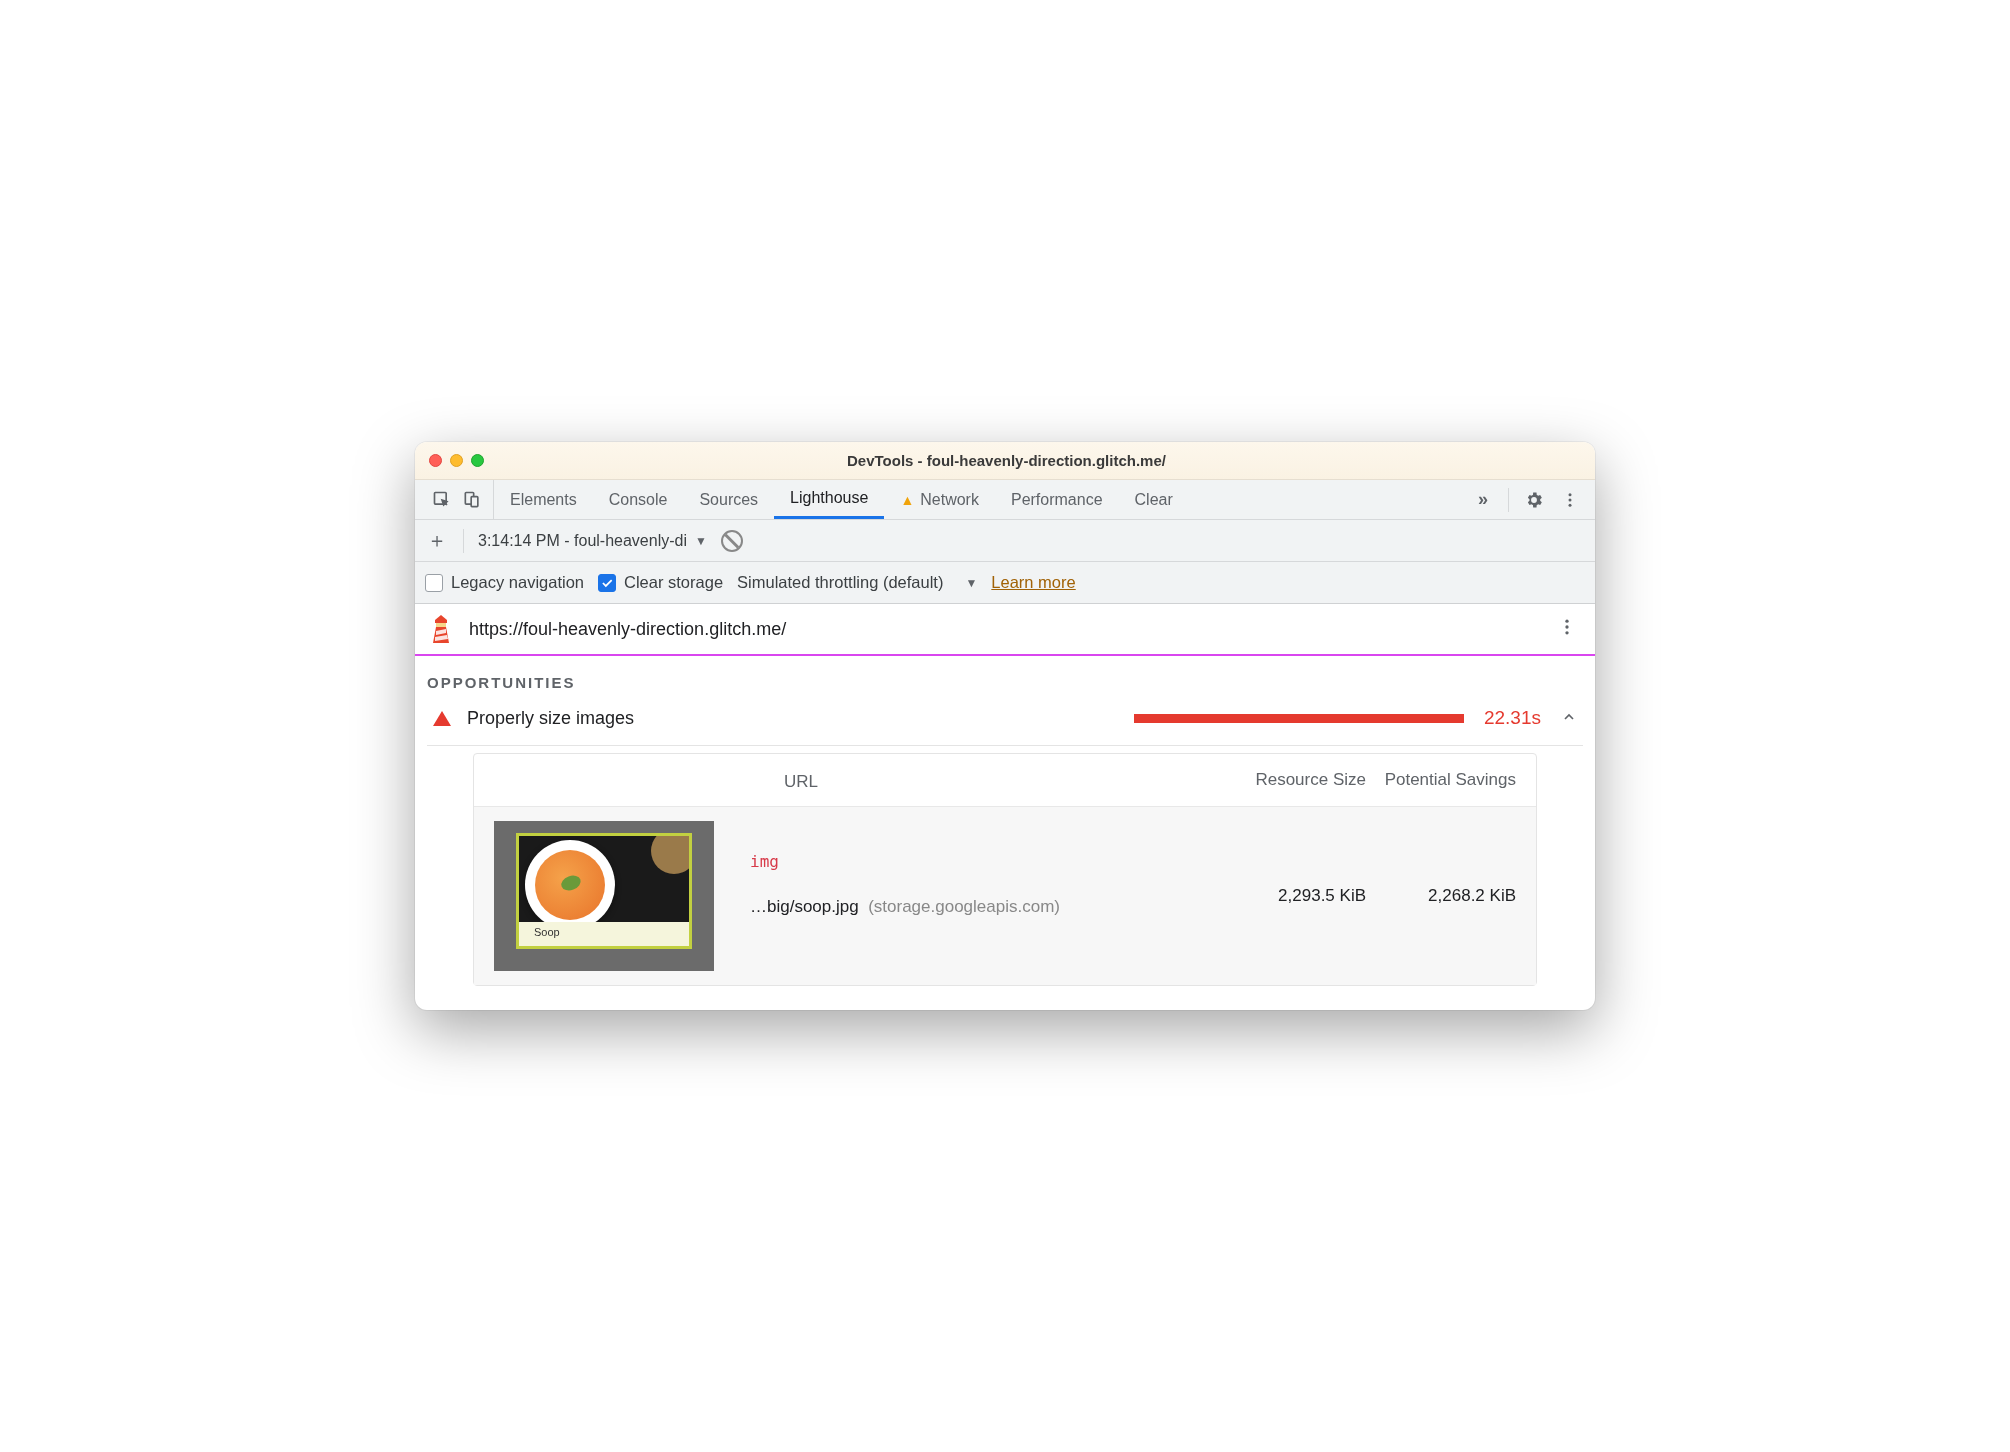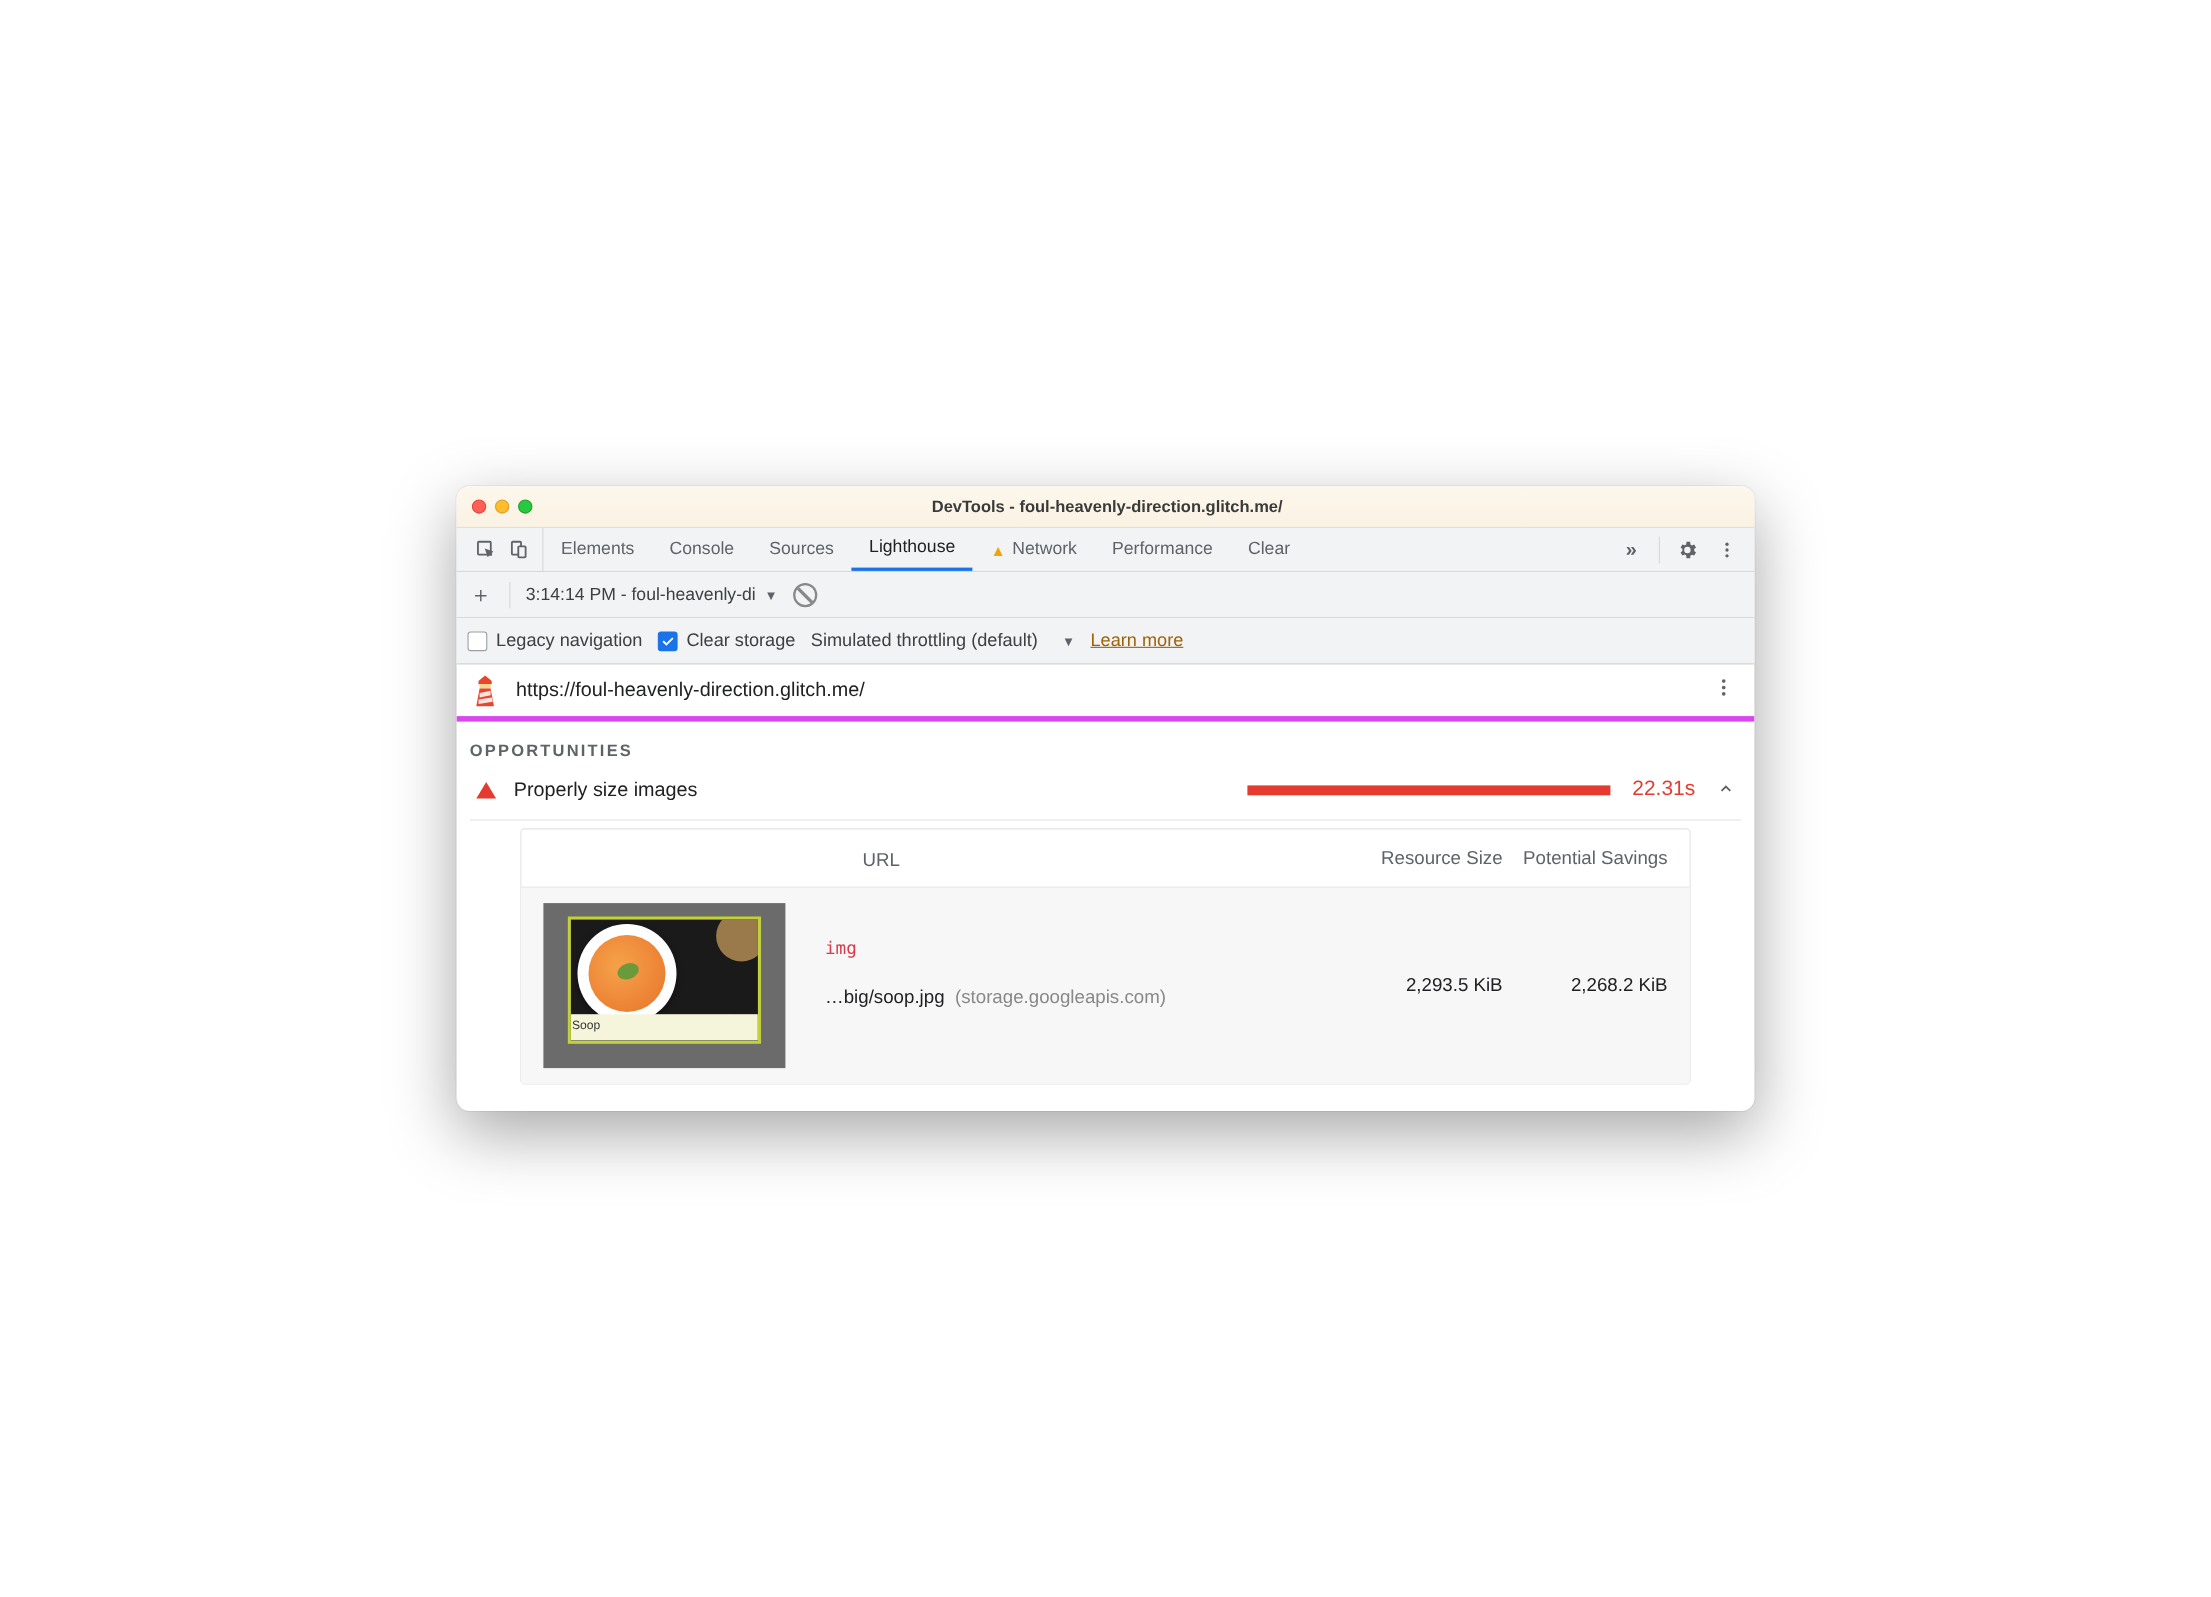"https://foul-heavenly-direction.glitch.m" .url-row { border-bottom: 5px solid #d946ef -> 2px solid #d946ef }
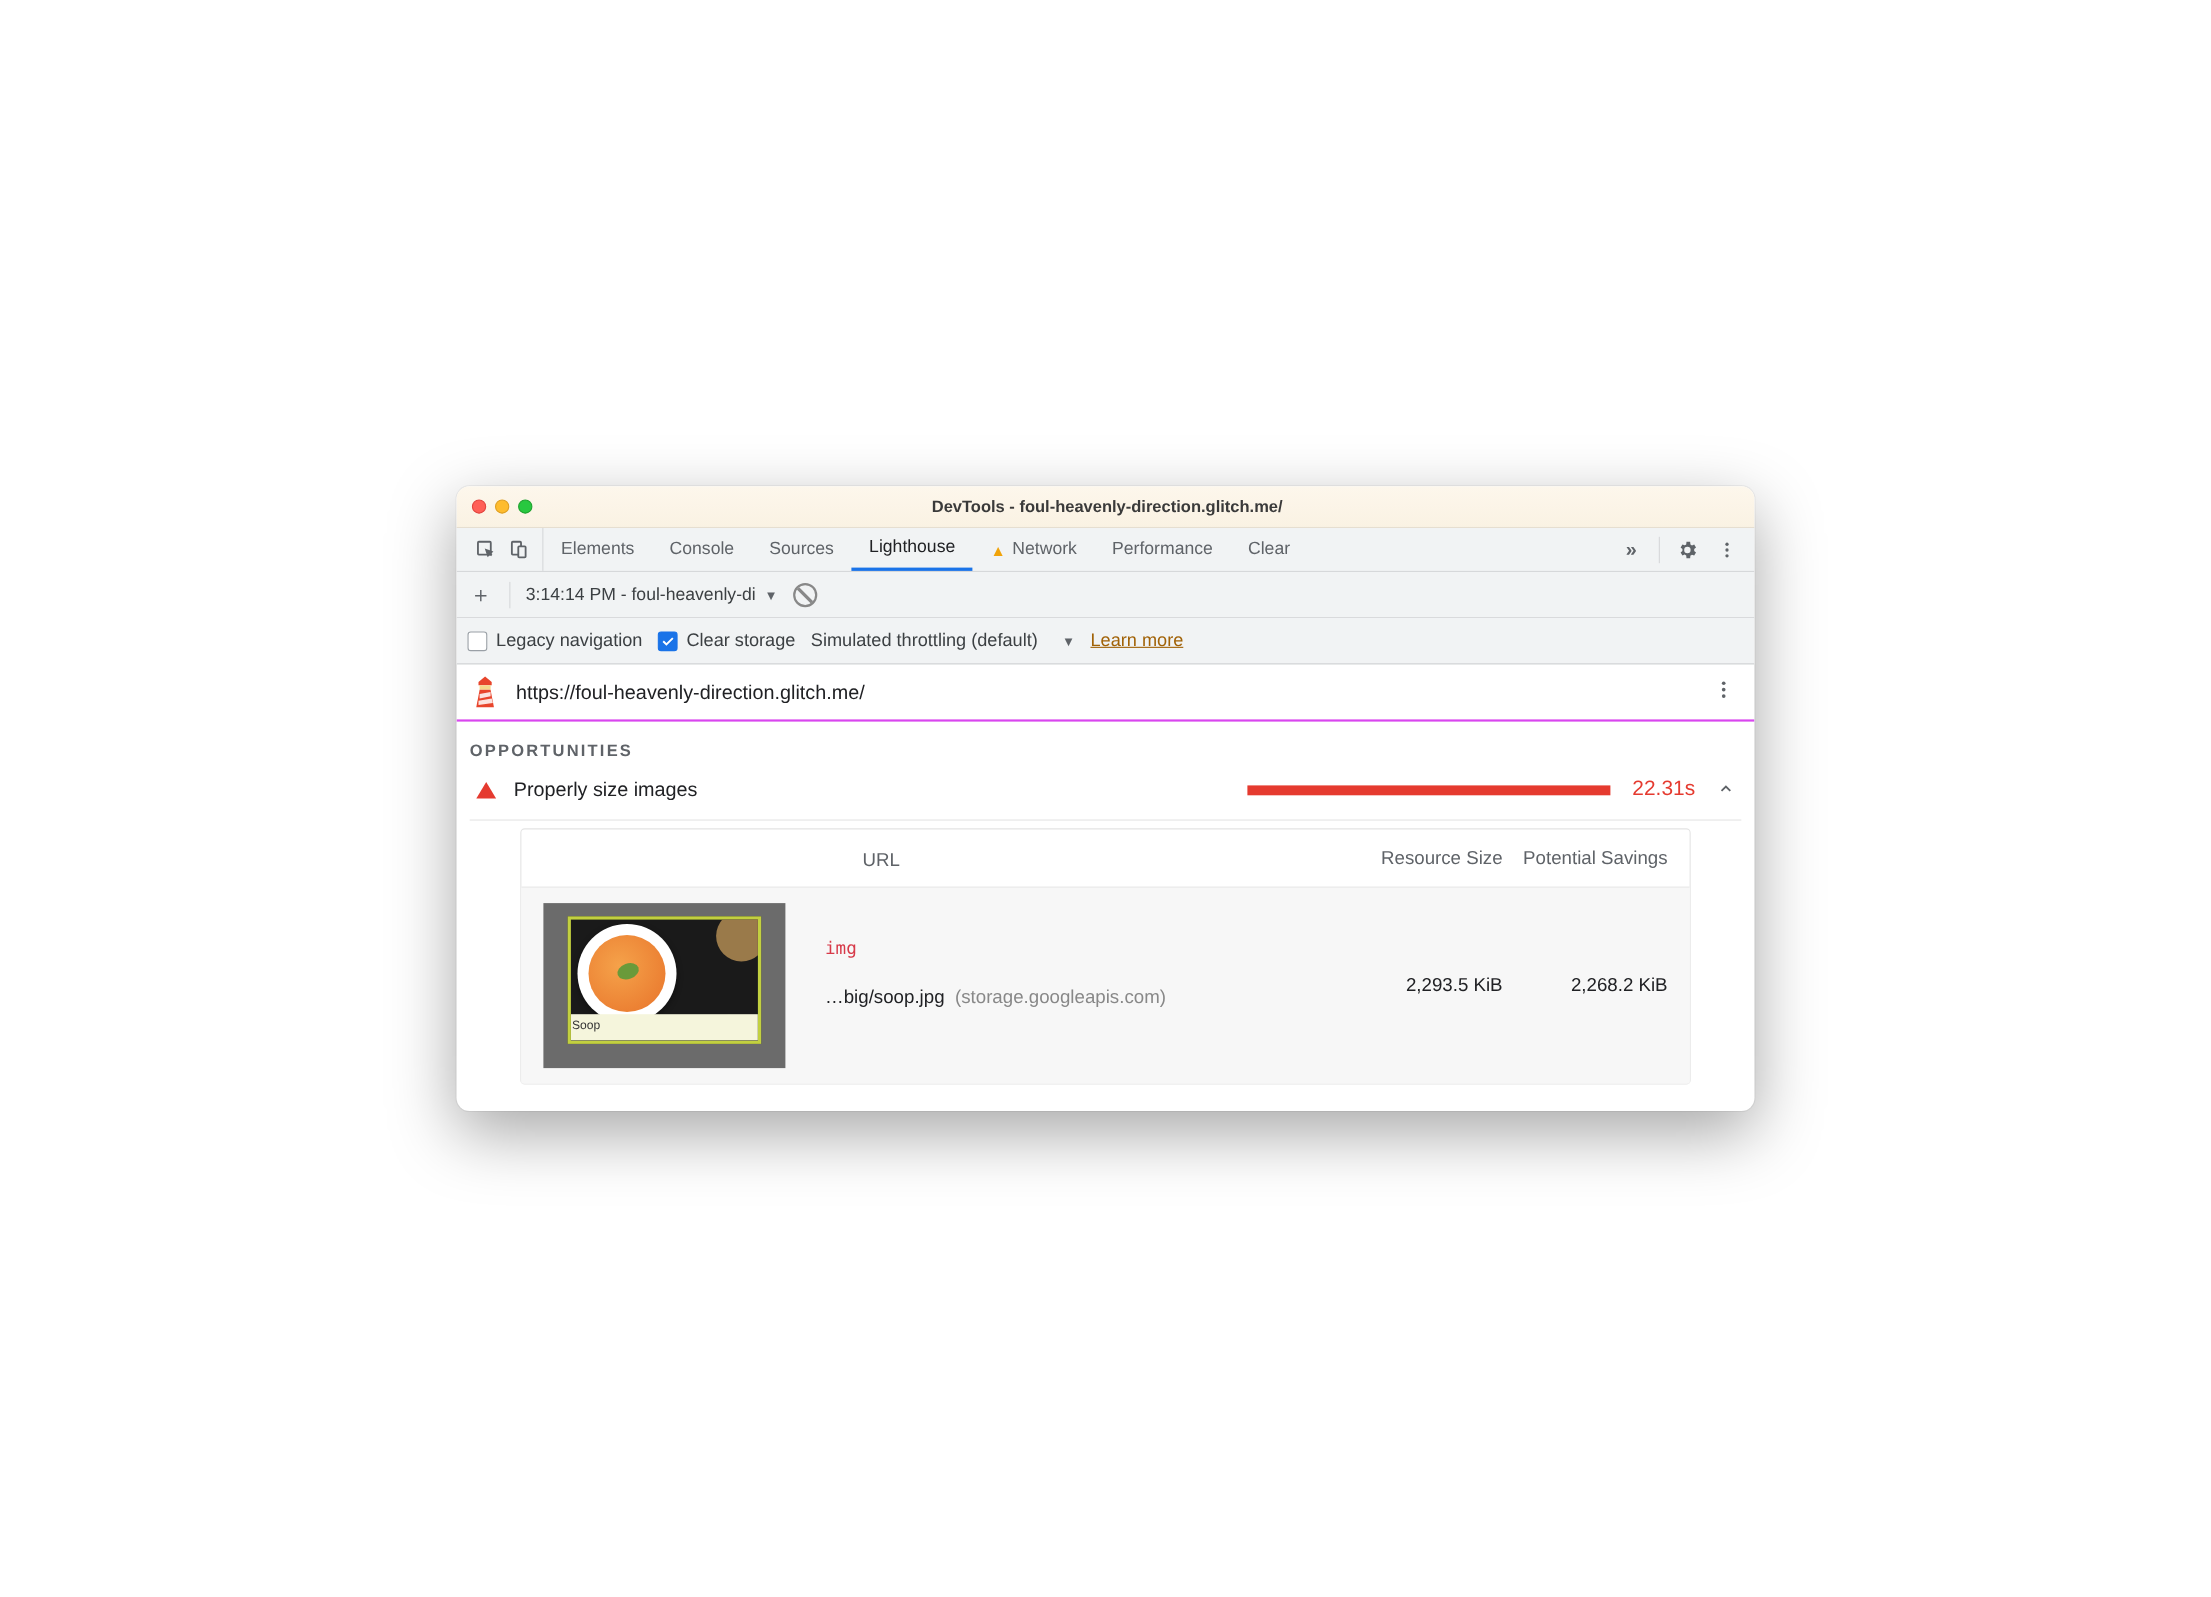"Soop" .caption-strip { padding: 4px 1px -> 4px 15px }
